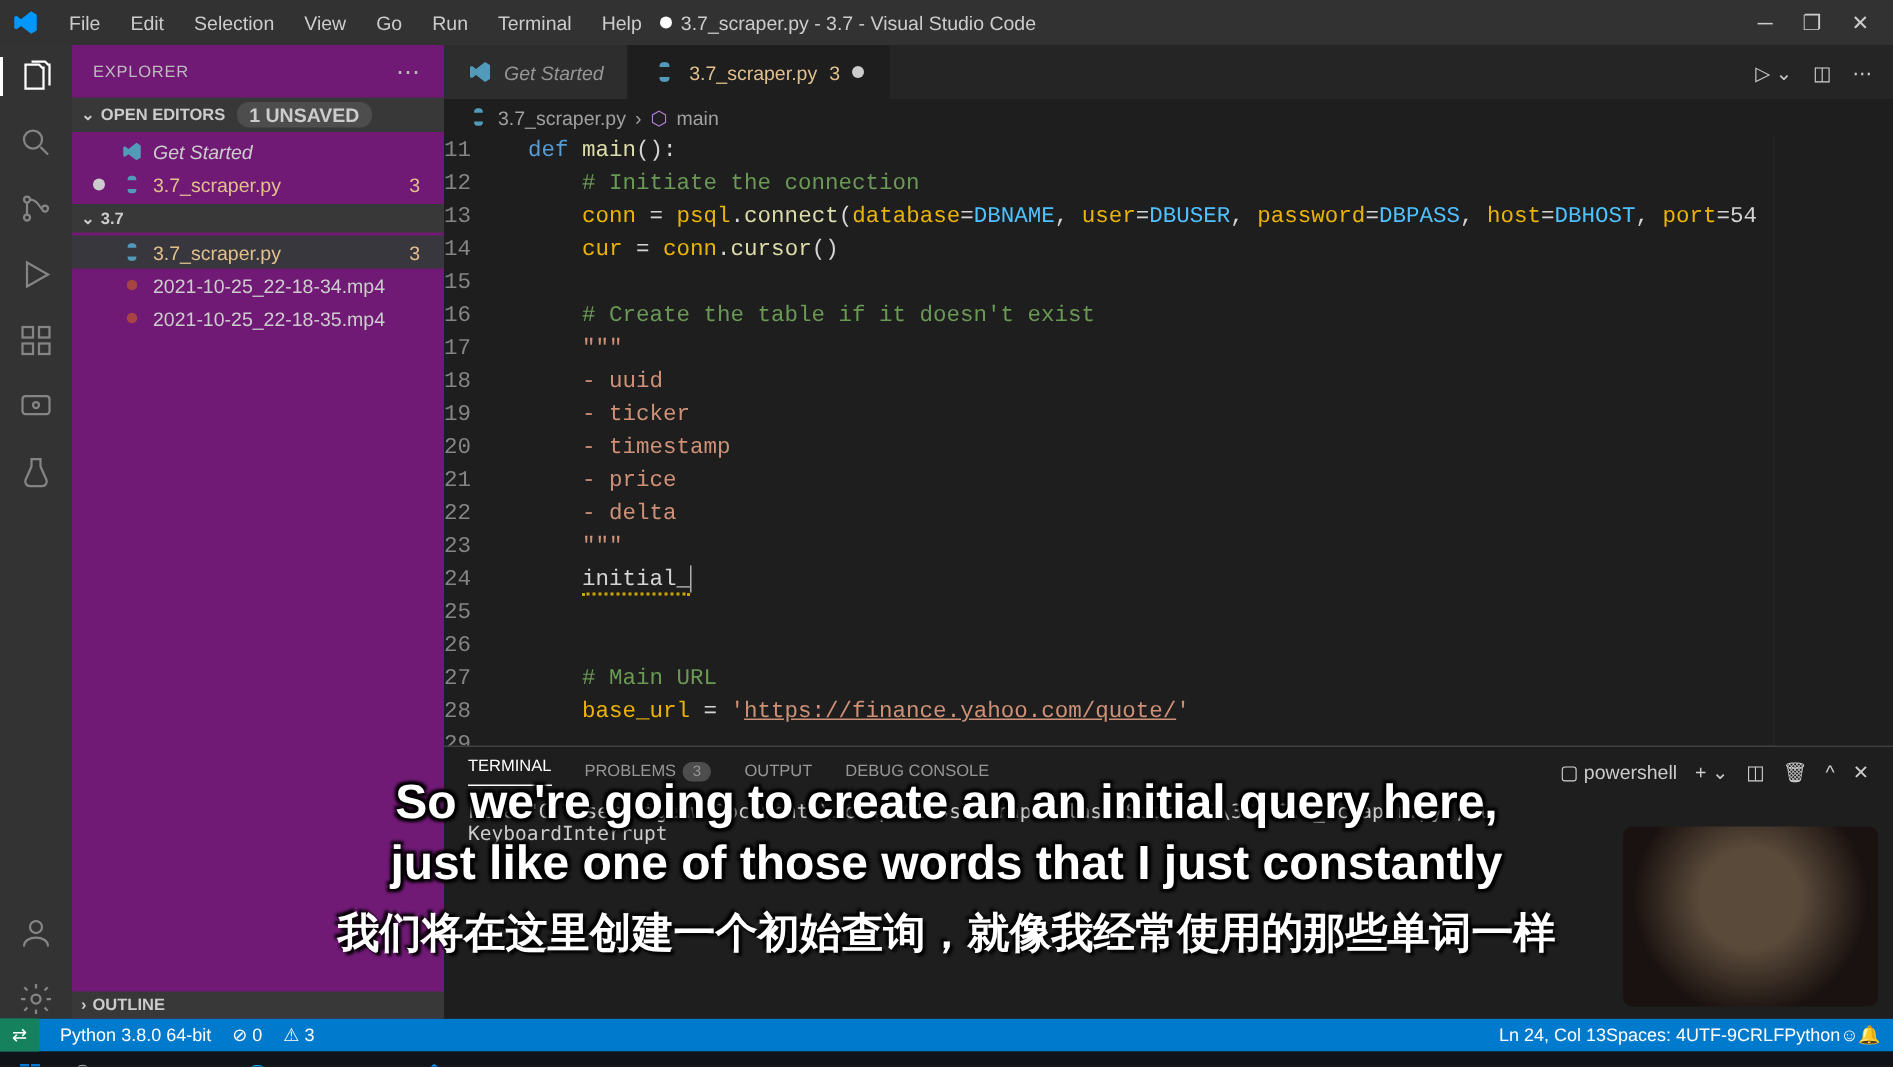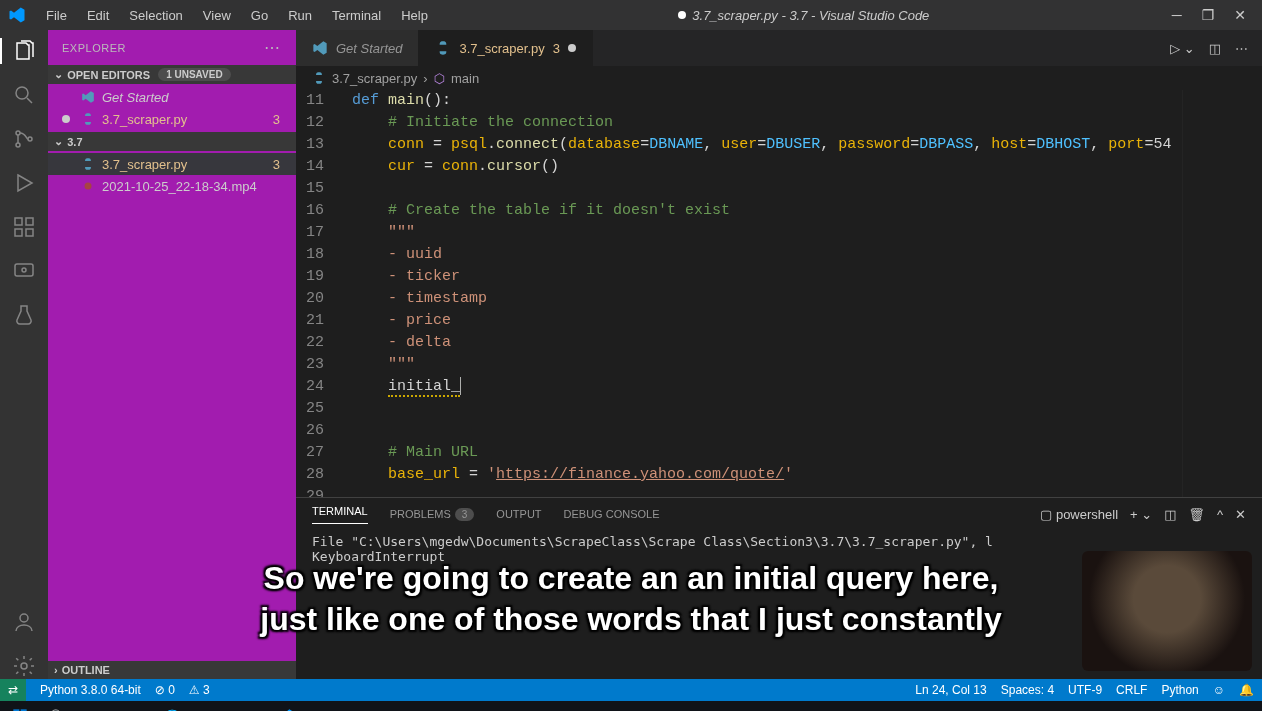"3.7_scraper.py - 3.7 - Visual" .menubar .title { font-style: italic -> none; justify-content: center -> none }
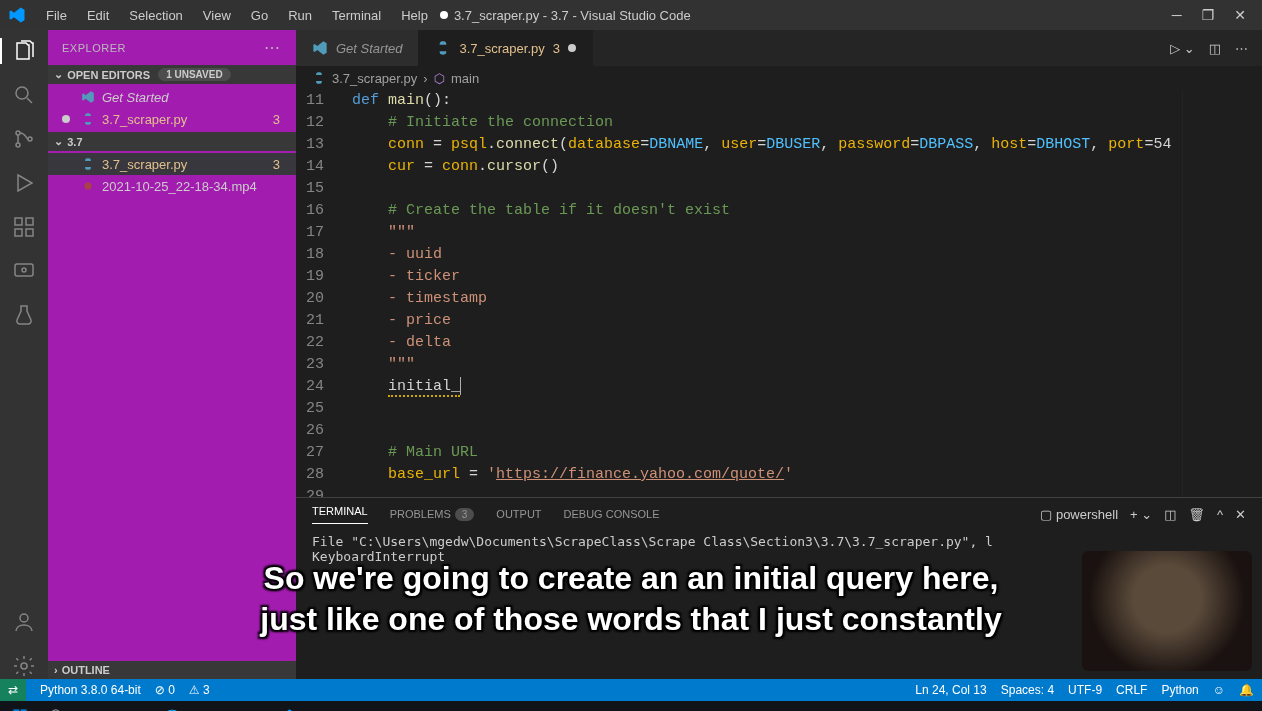"EXPLORER" .sidebar { background: #a21caf -> #701a75 }
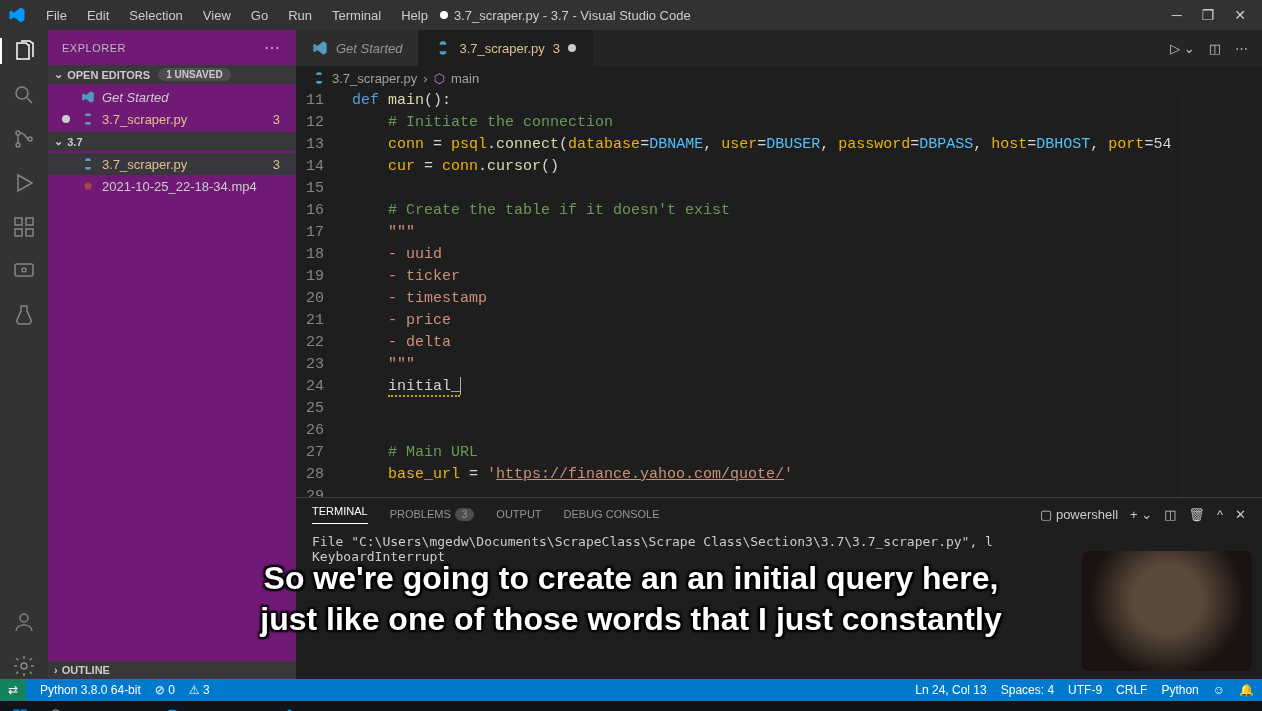"1 UNSAVED" .badge { font-size: 10px -> 13px }
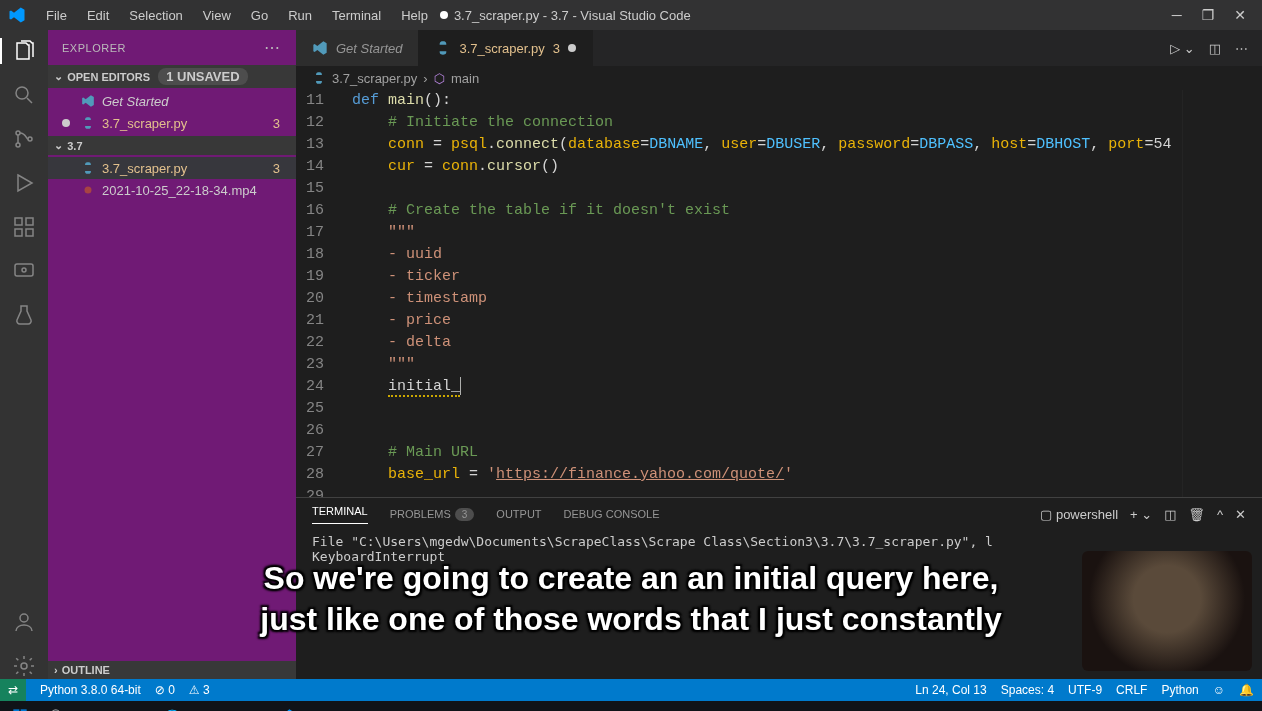"11" .gutter { text-align: center -> left }
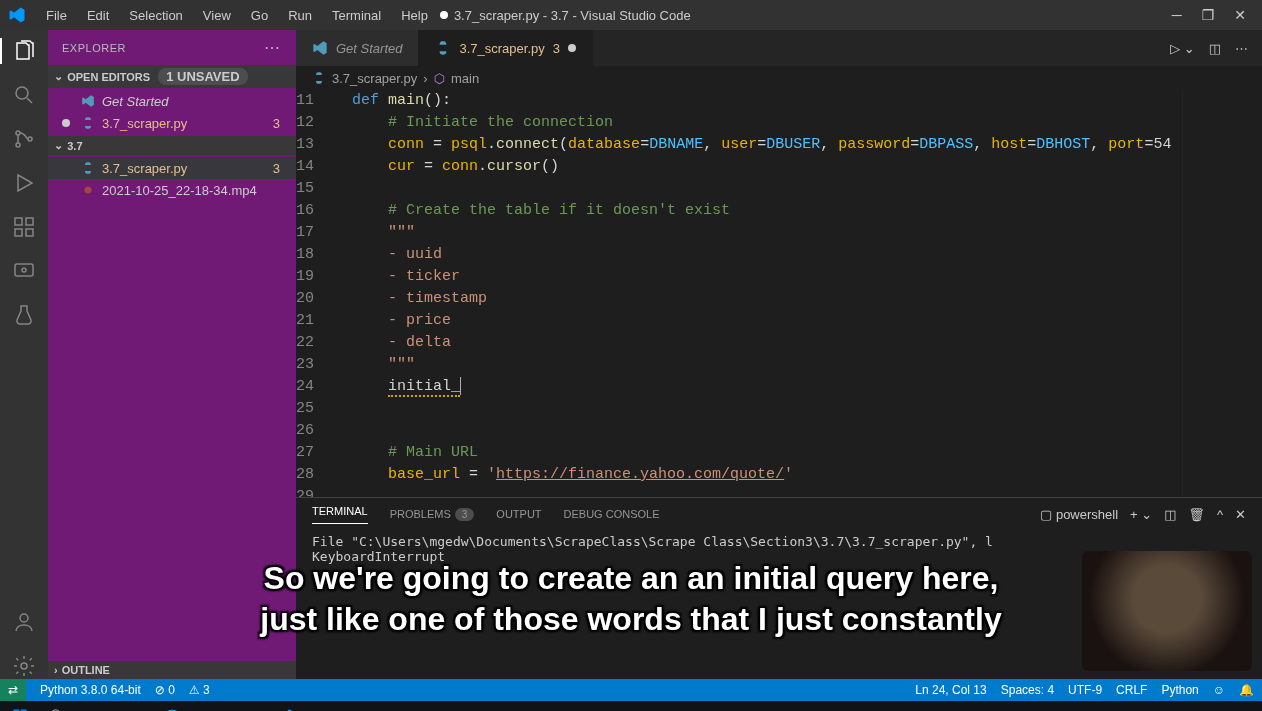"2021-10-25_22-18-35.mp4" div.tree-item { html: none -> <div> <span> <svg> <circle></circle> </svg> </span> <span>2021-10-25_22-18-35.mp4</span> </div> }
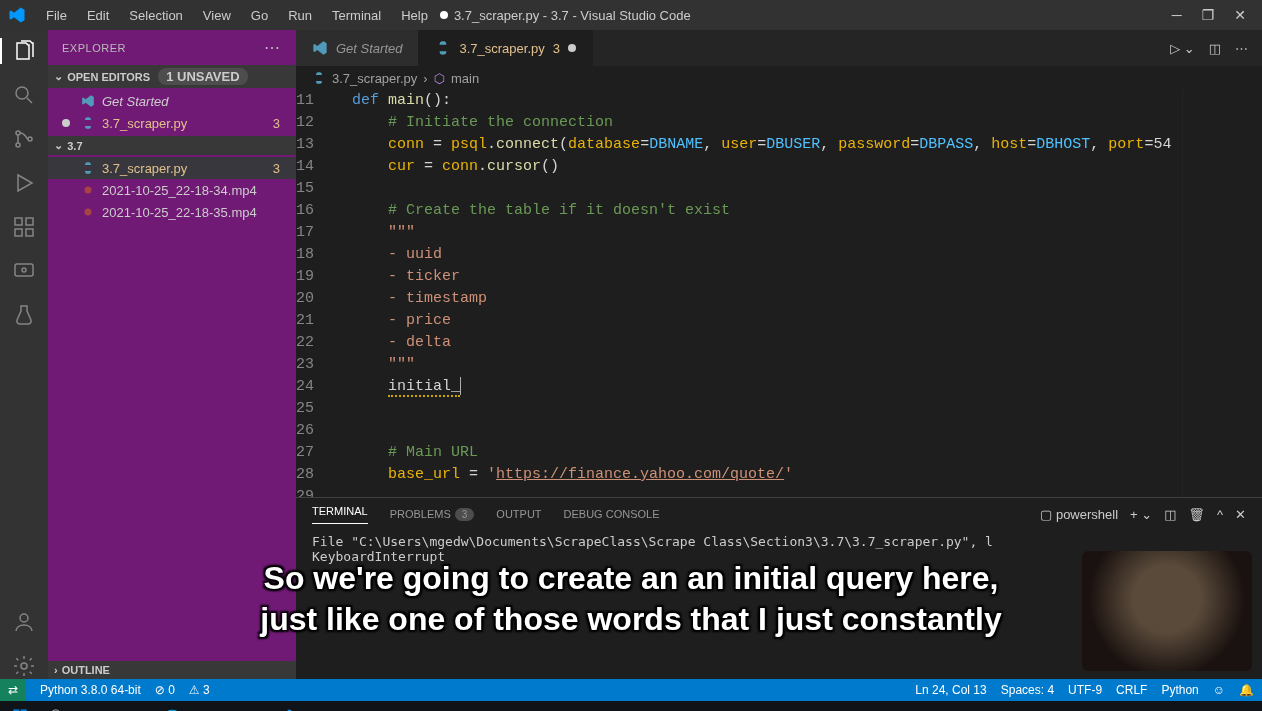"我们将在这里创建一个初始查询，就像我经常使用的那些单词一样" div.sub-zh { html: none -> <div>我们将在这里创建一个初始查询，就像我经常使用的那些单词一样</div> }
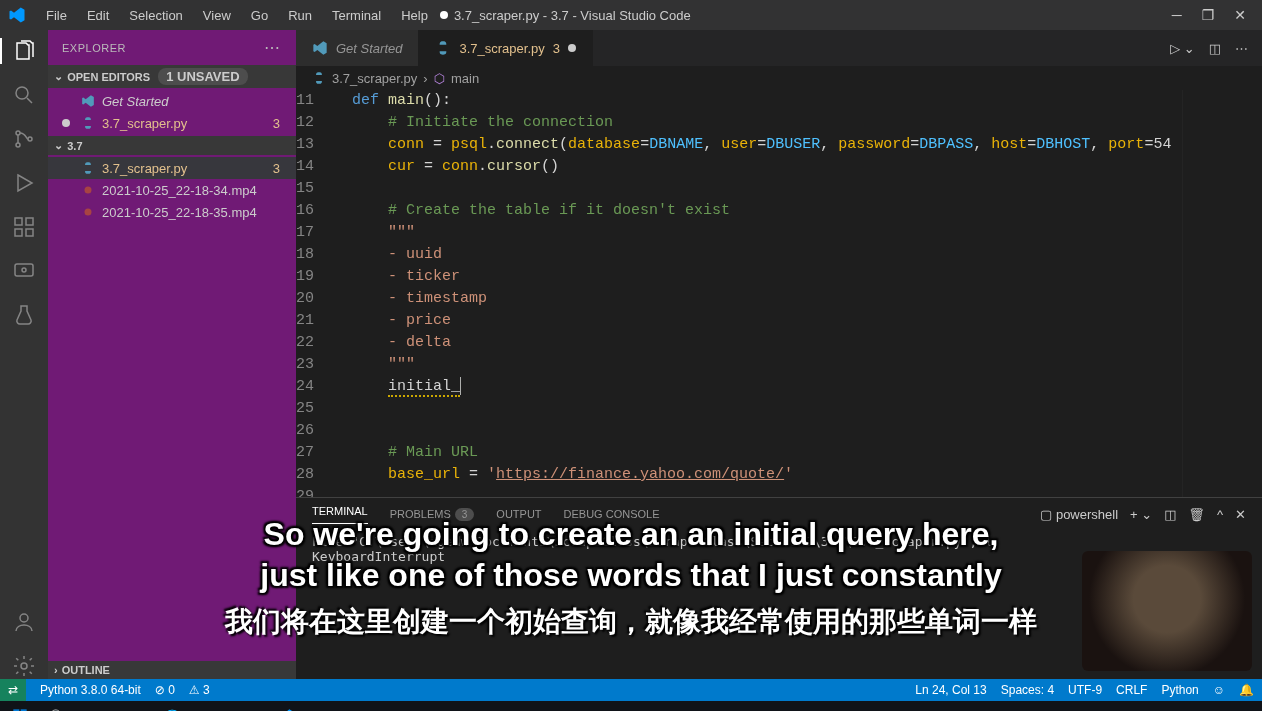"Ln 24, Col 13" .statusbar .sbr { gap: 14px -> none }
